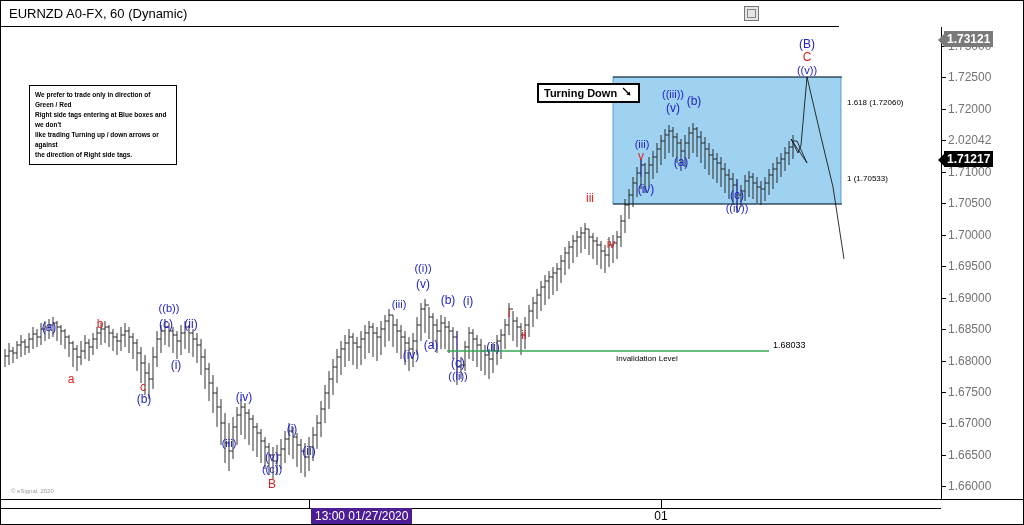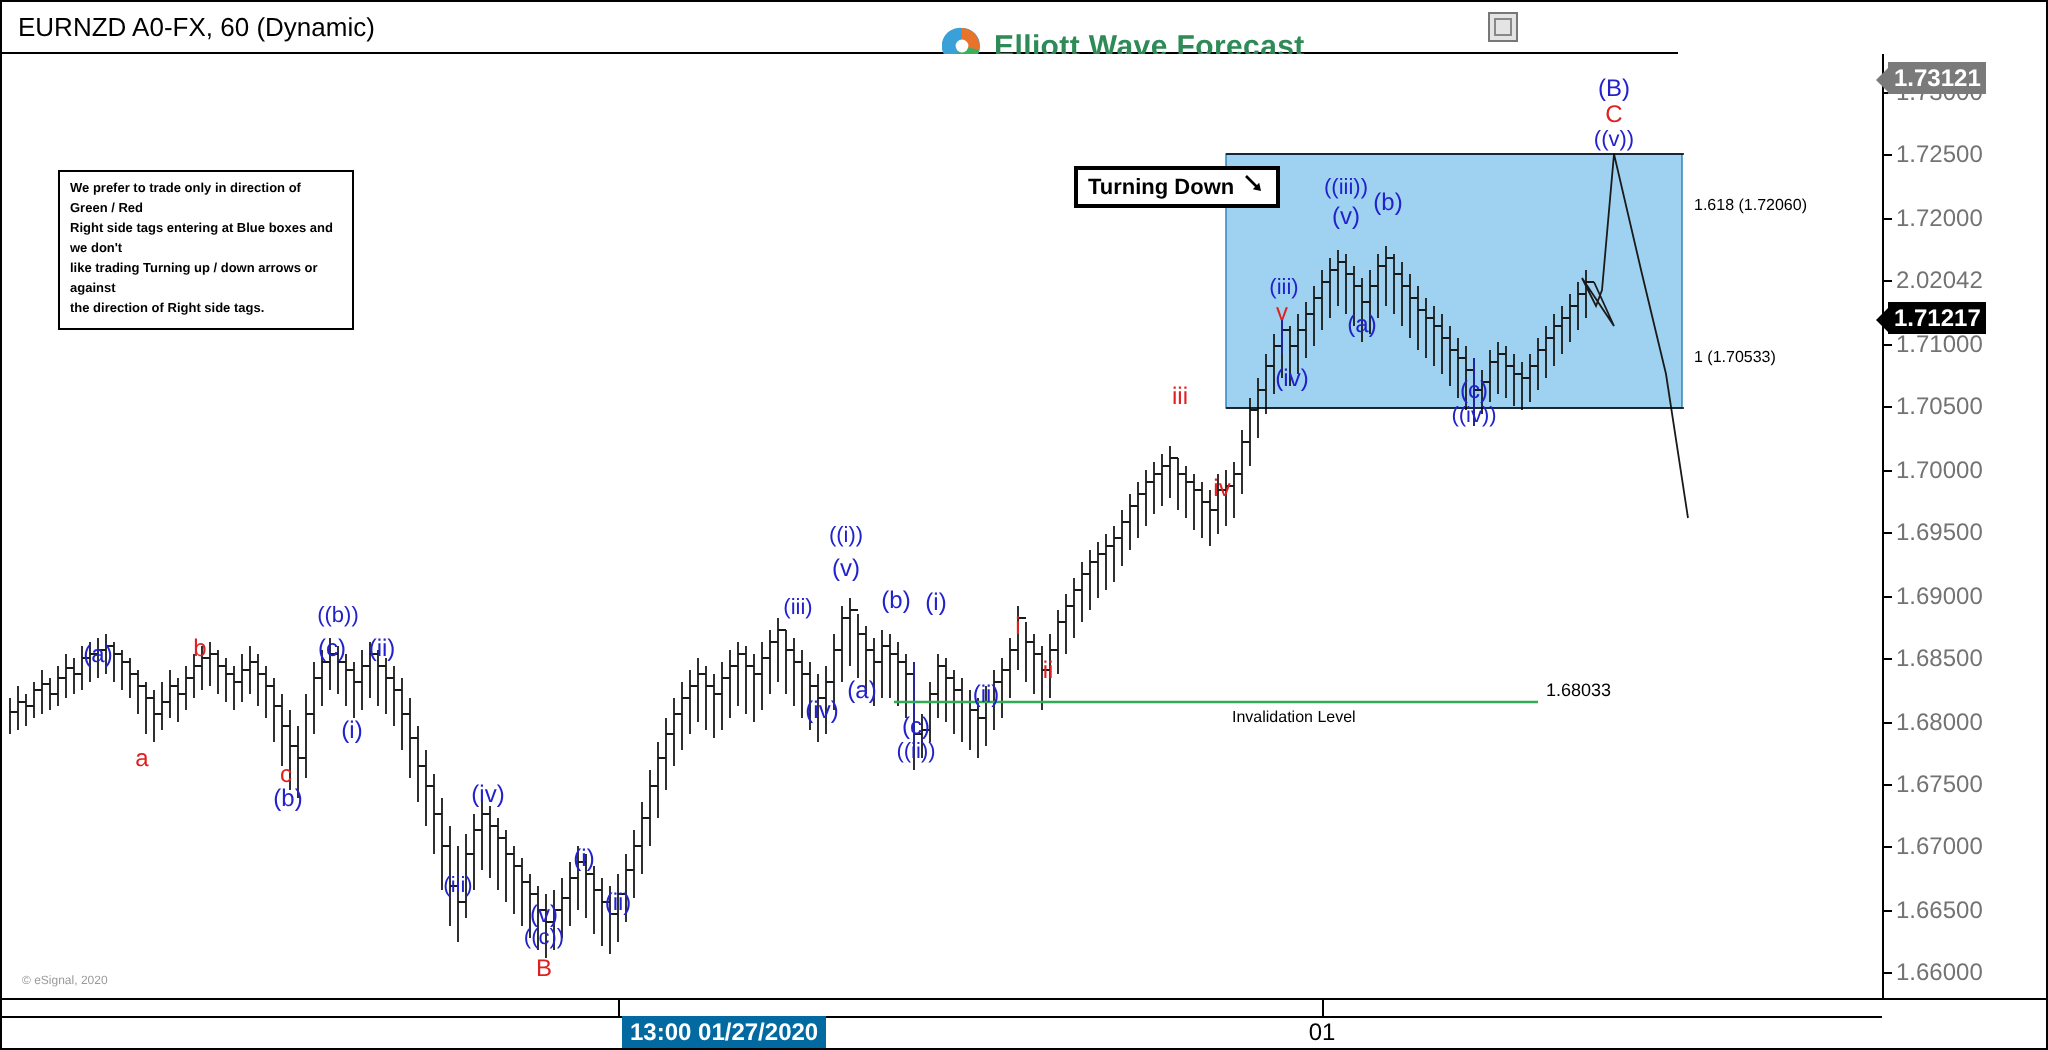"Elliott Wave Forecast" div { html: <div> <svg> <circle></circle> <path></path> <path></path> <path></path> <circle></circle> </svg> <span>Elliott Wave Forecast</span> </div> -> none }
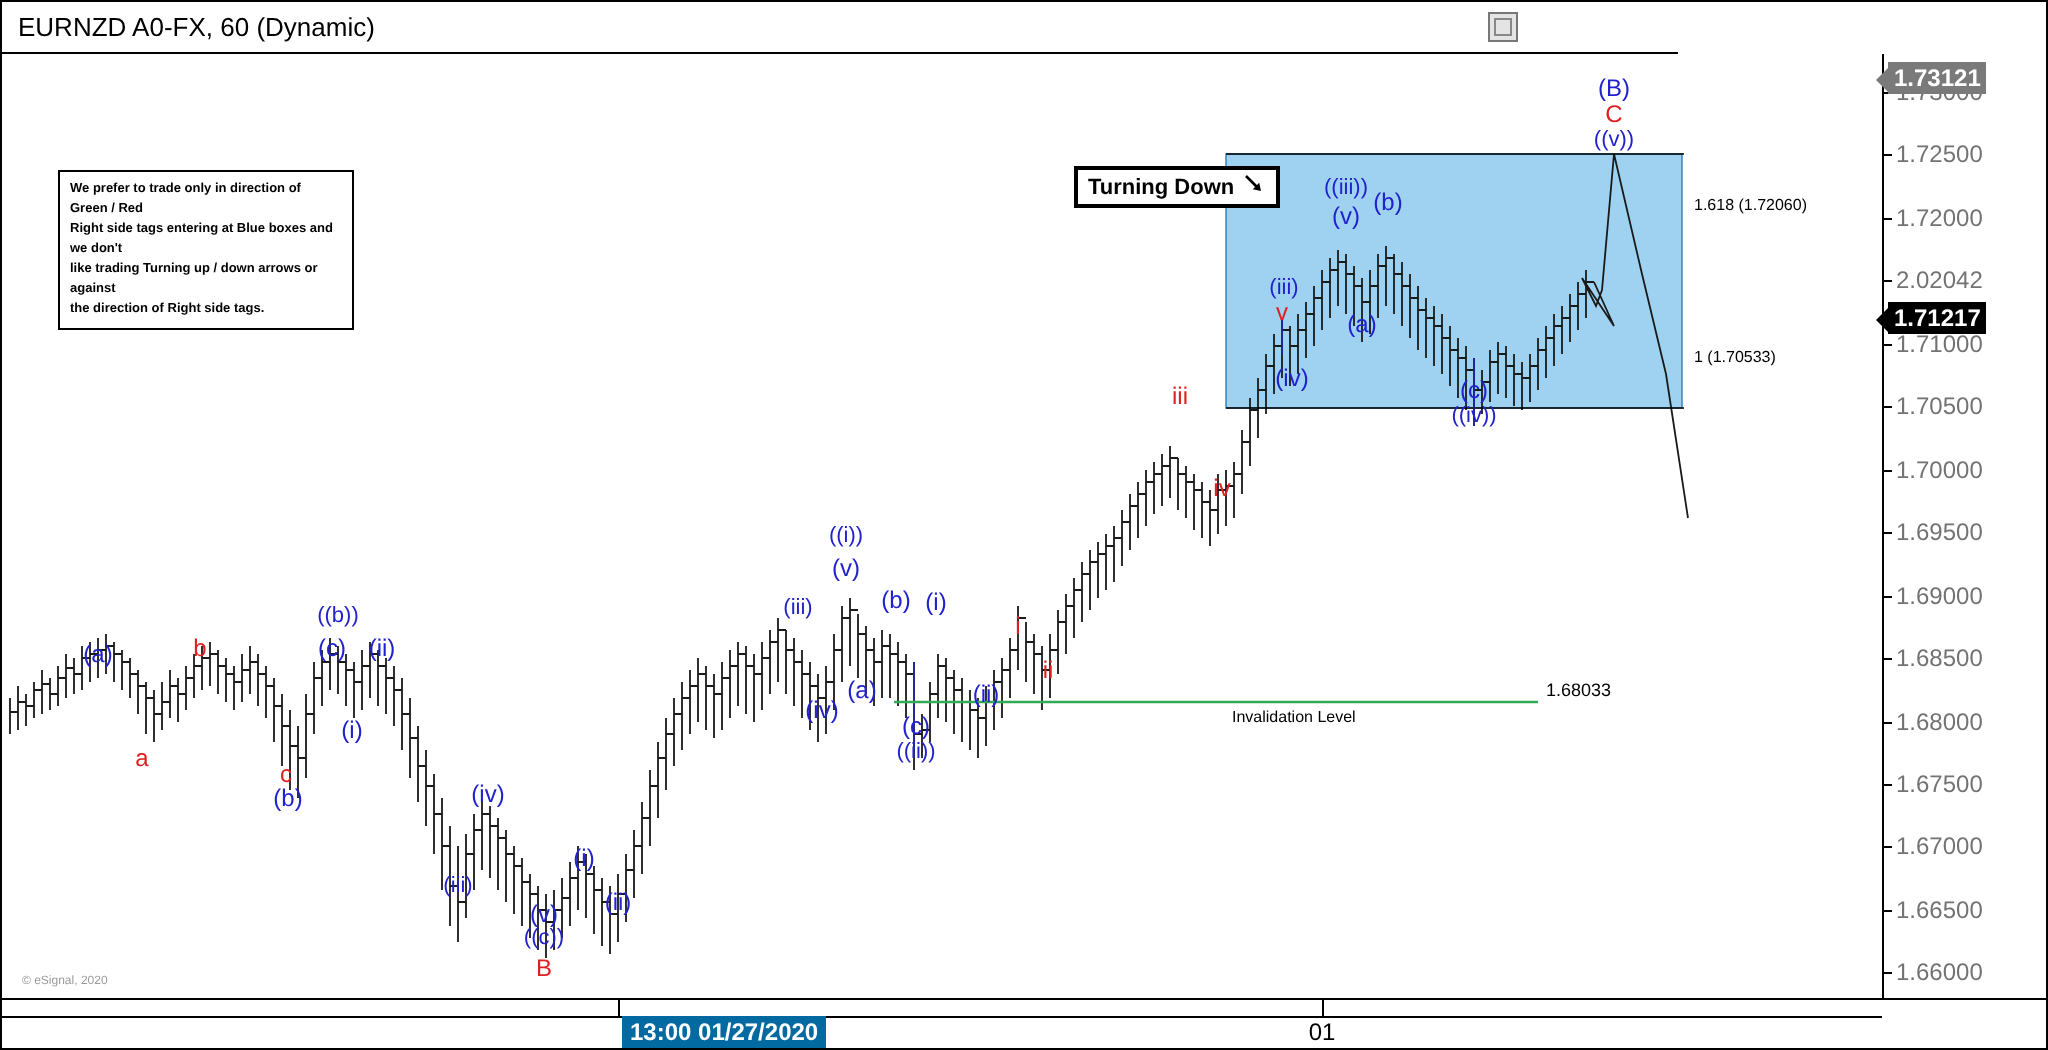"13:00 01/27/2020" #time-cursor { background: #0369a1 -> #4c1d95; font-weight: bold -> normal }
